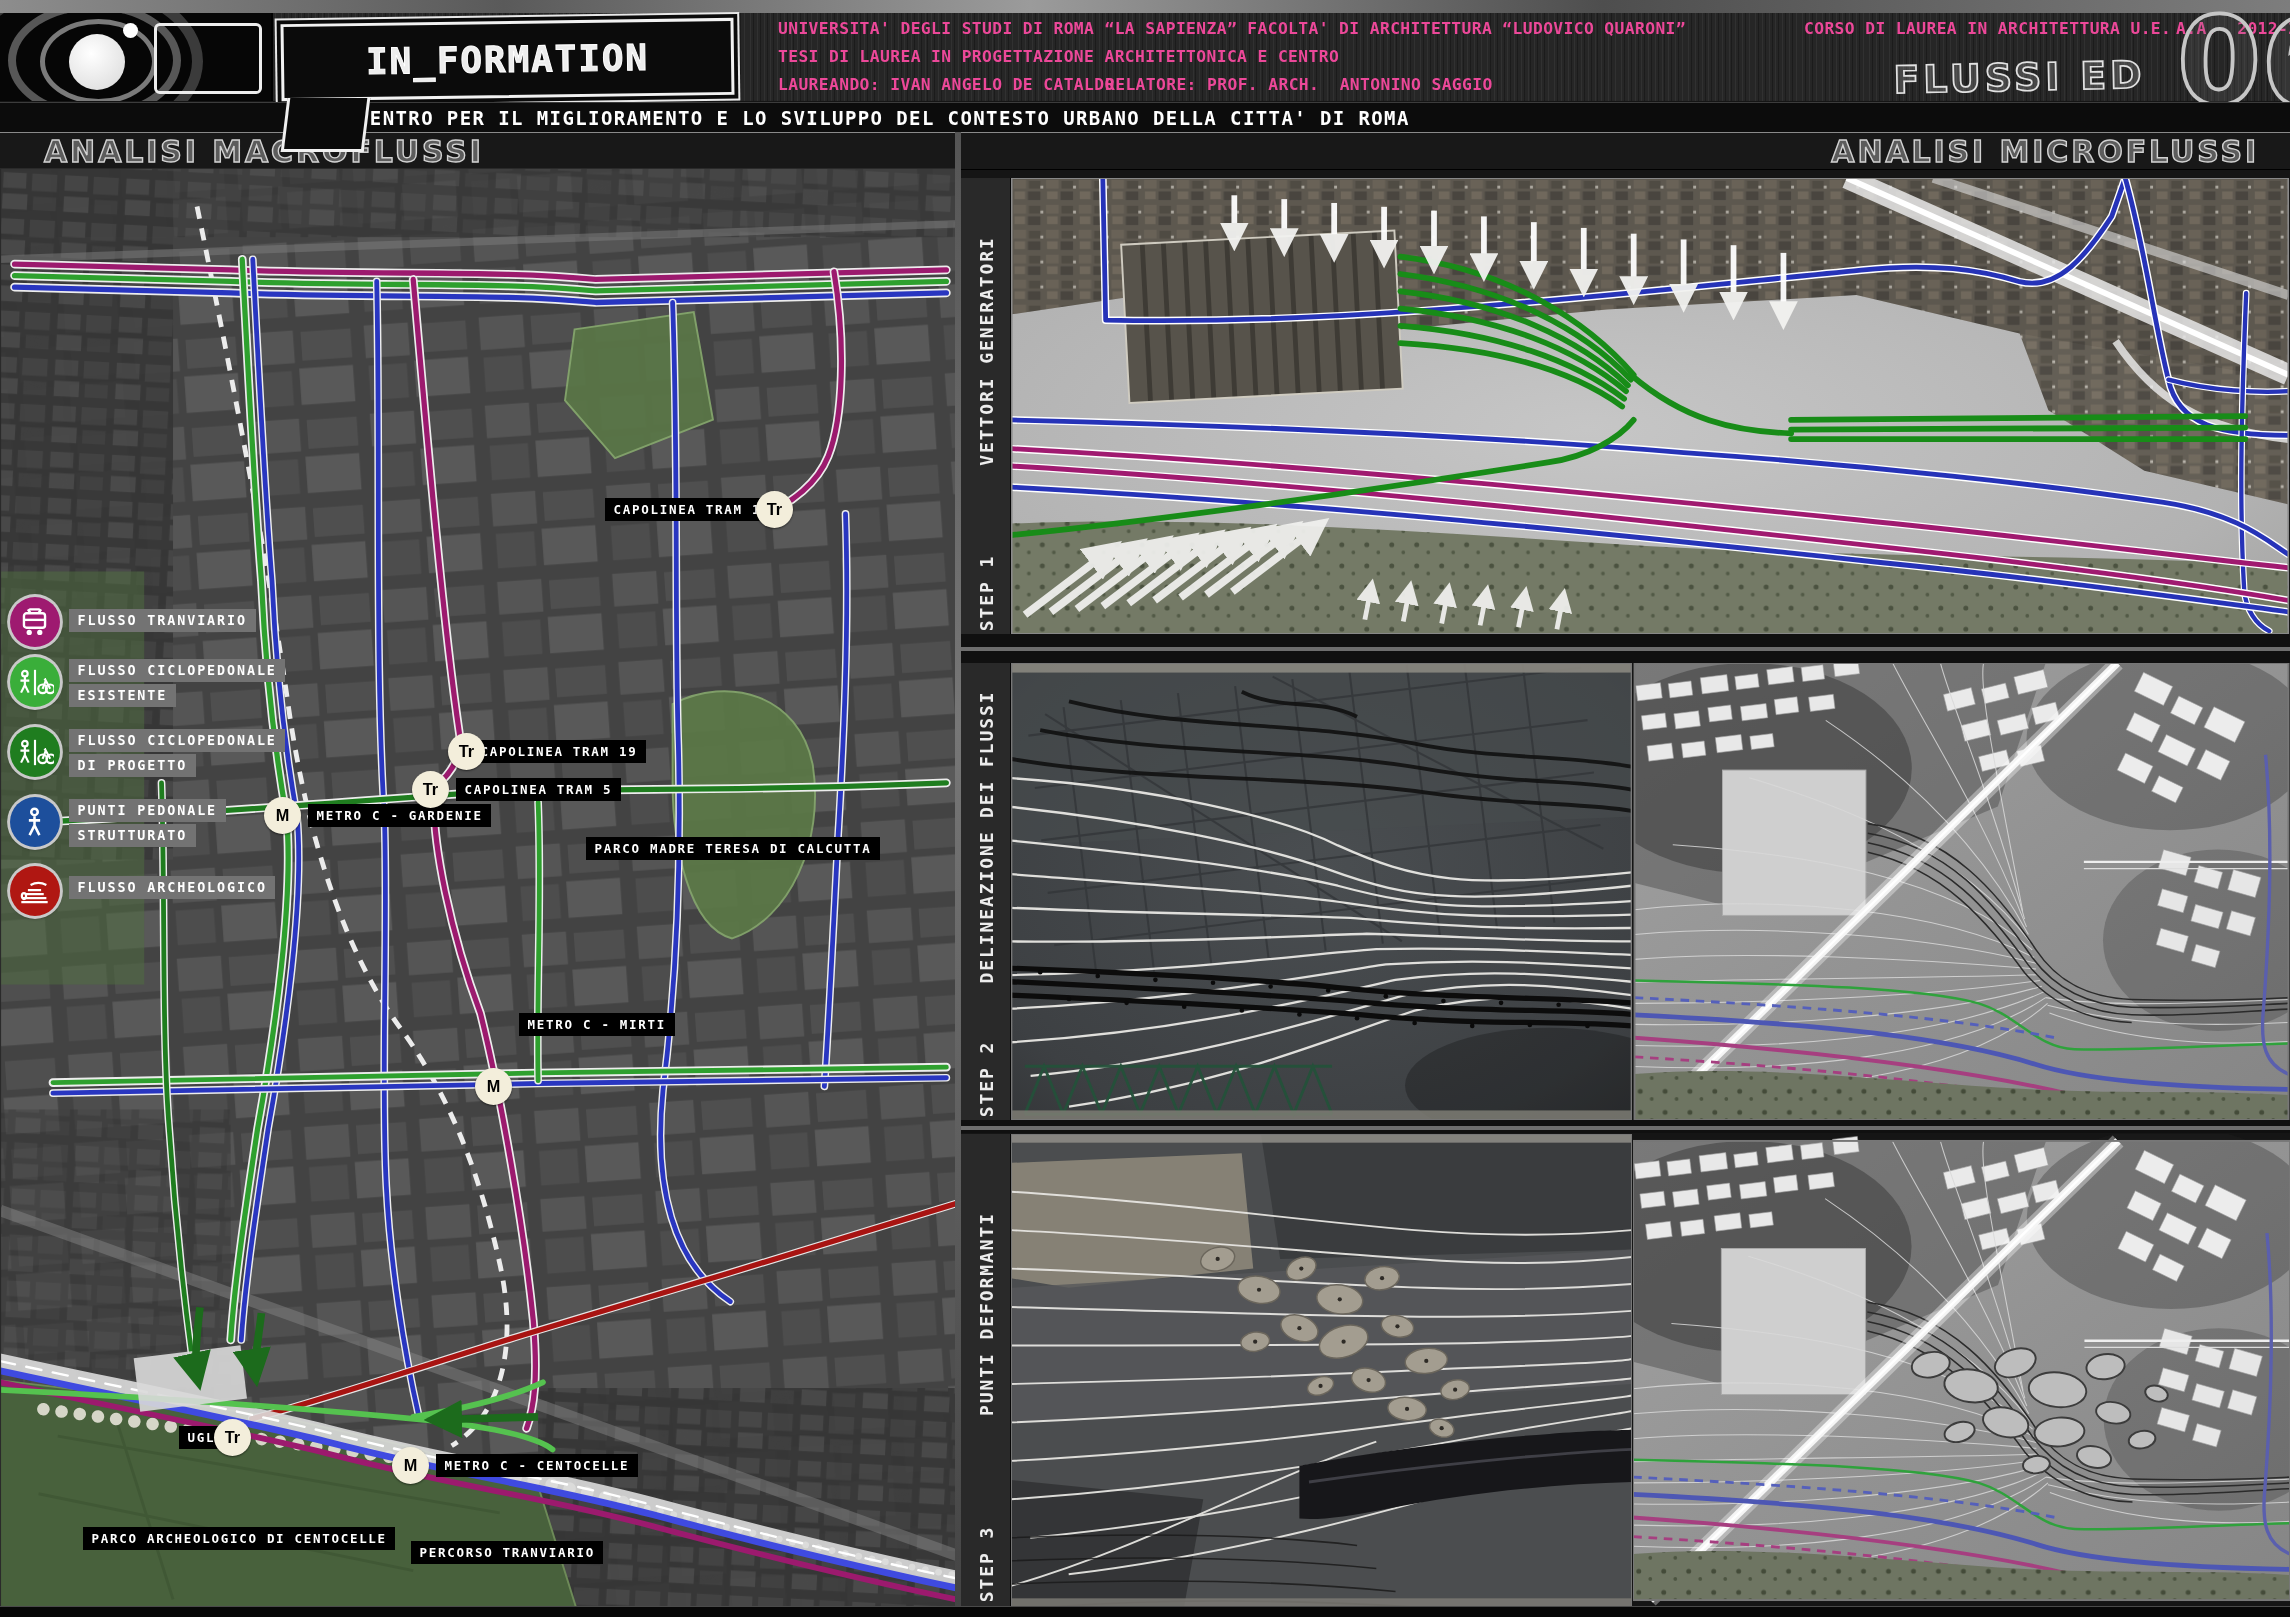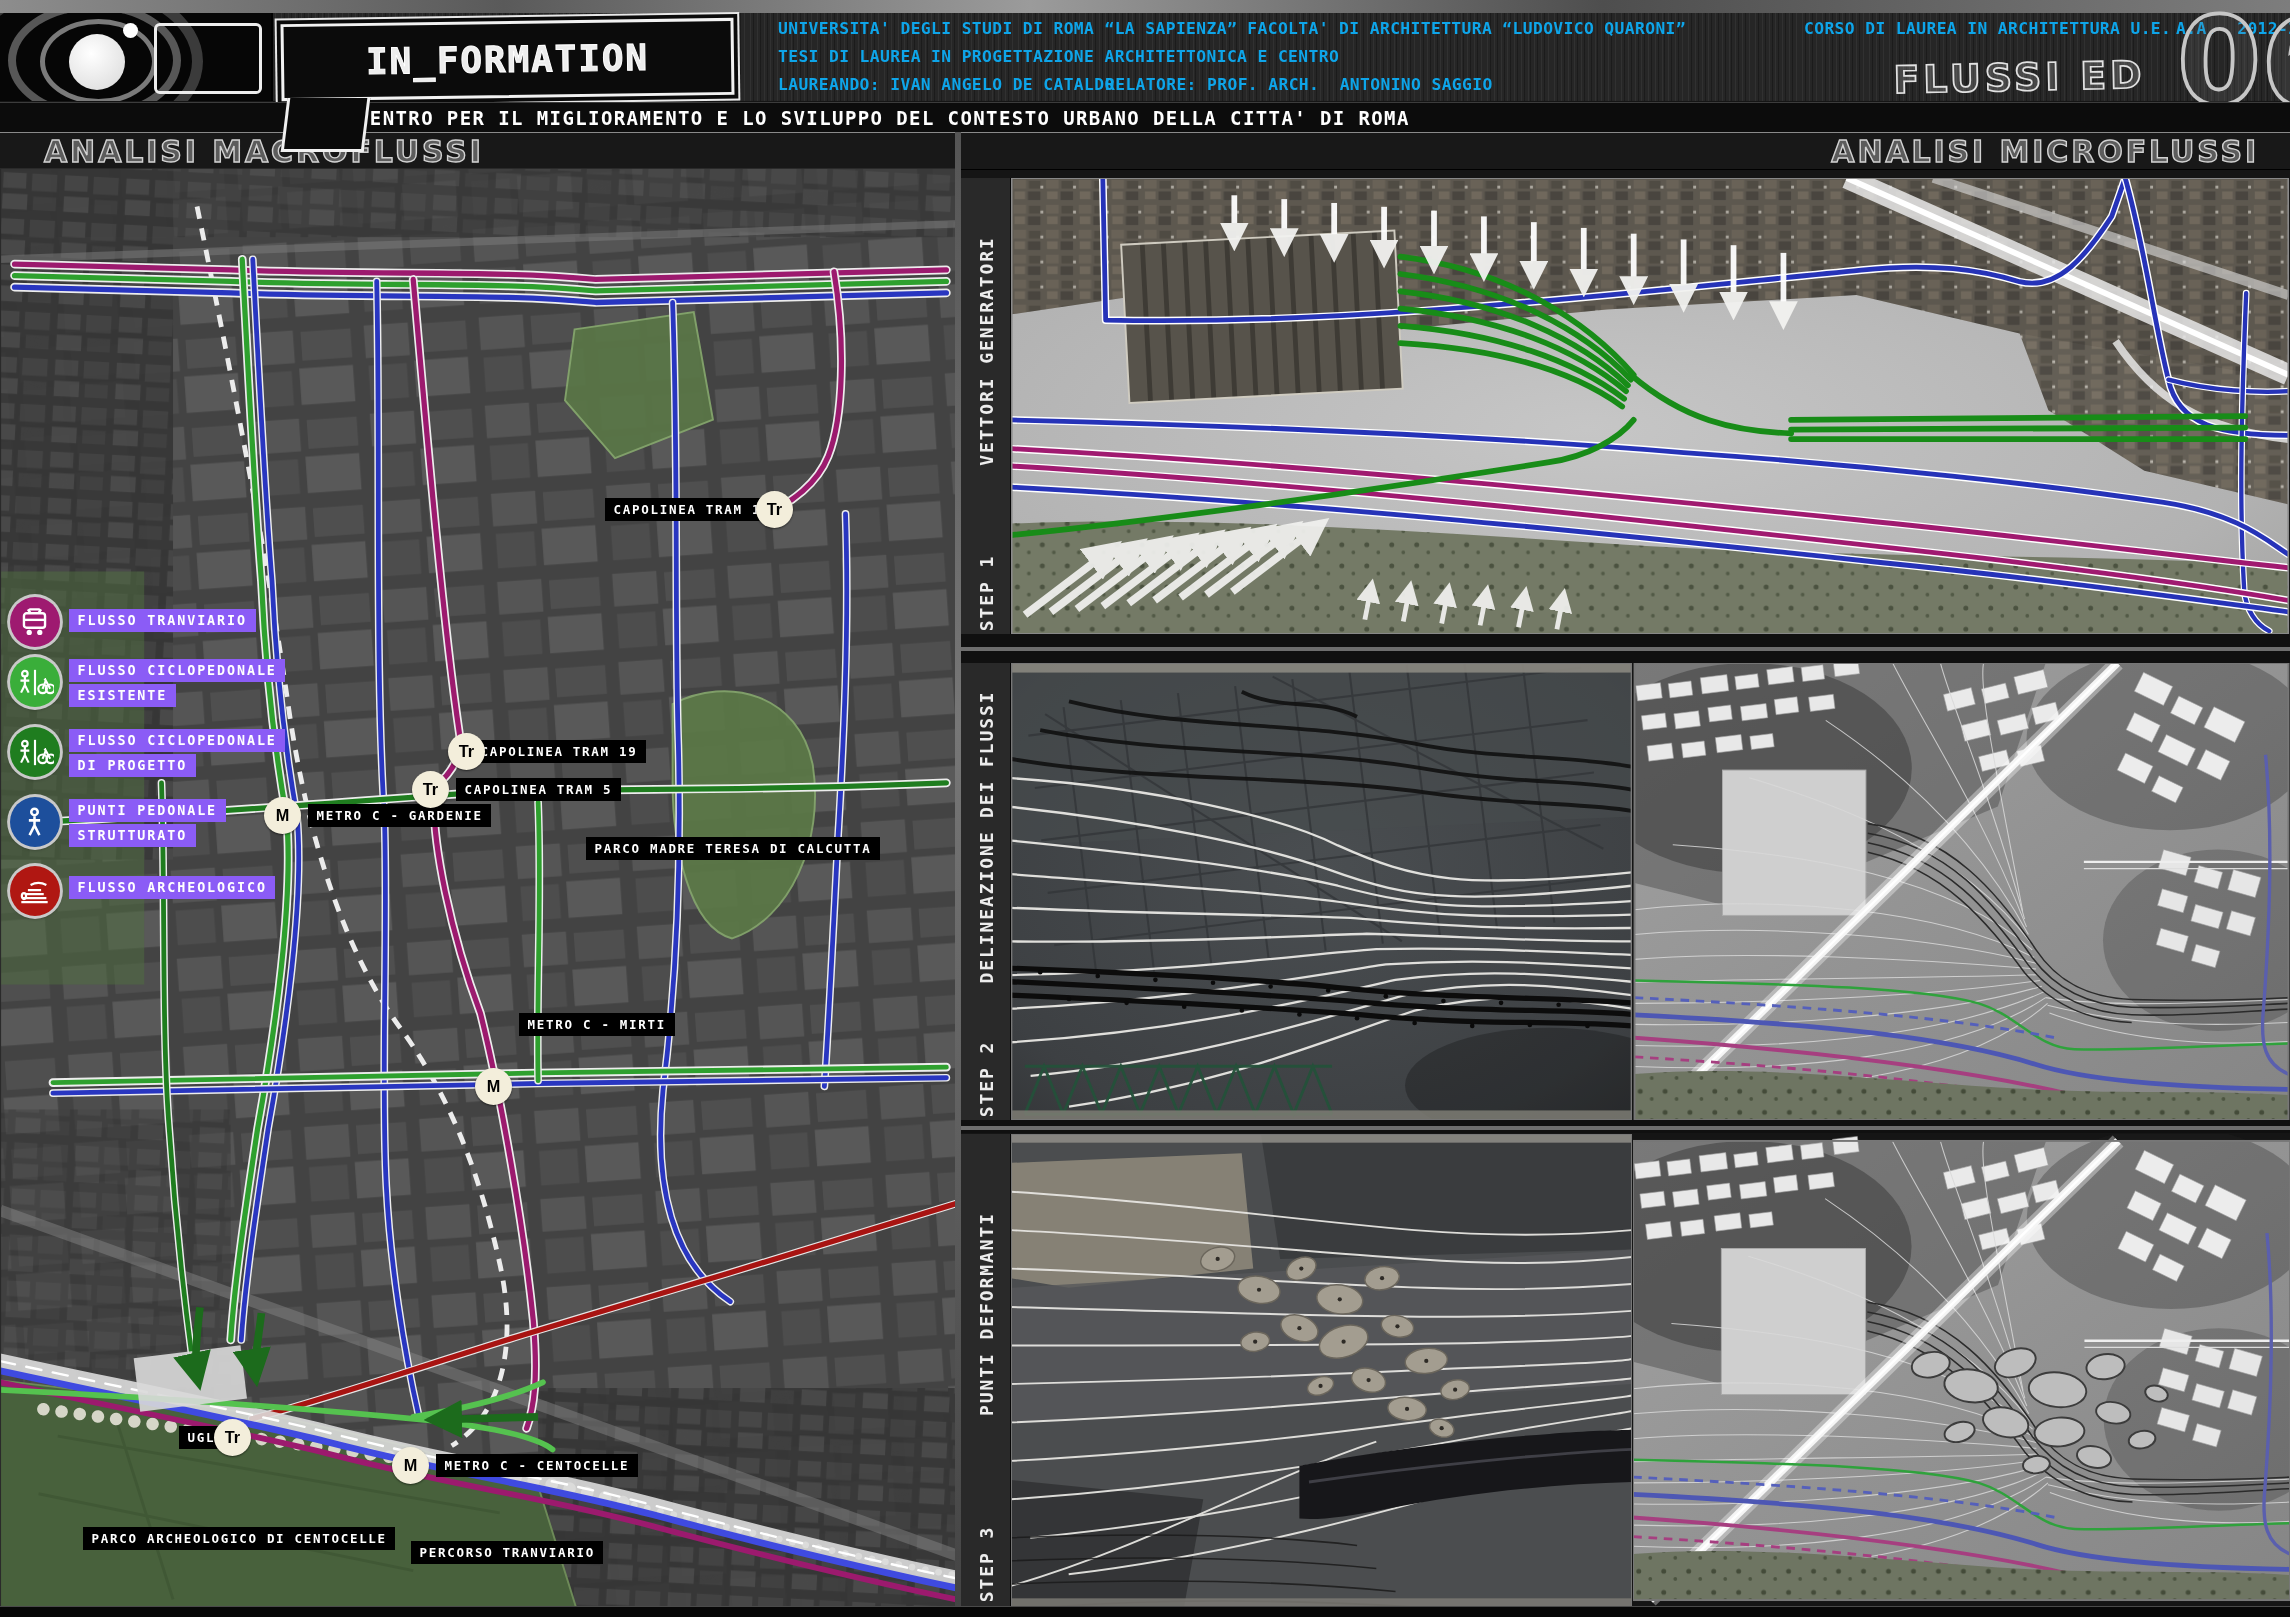"UNIVERSITA' DEGLI STUDI DI ROMA" .hline { color: #0ea5e9 -> #ec4899 }
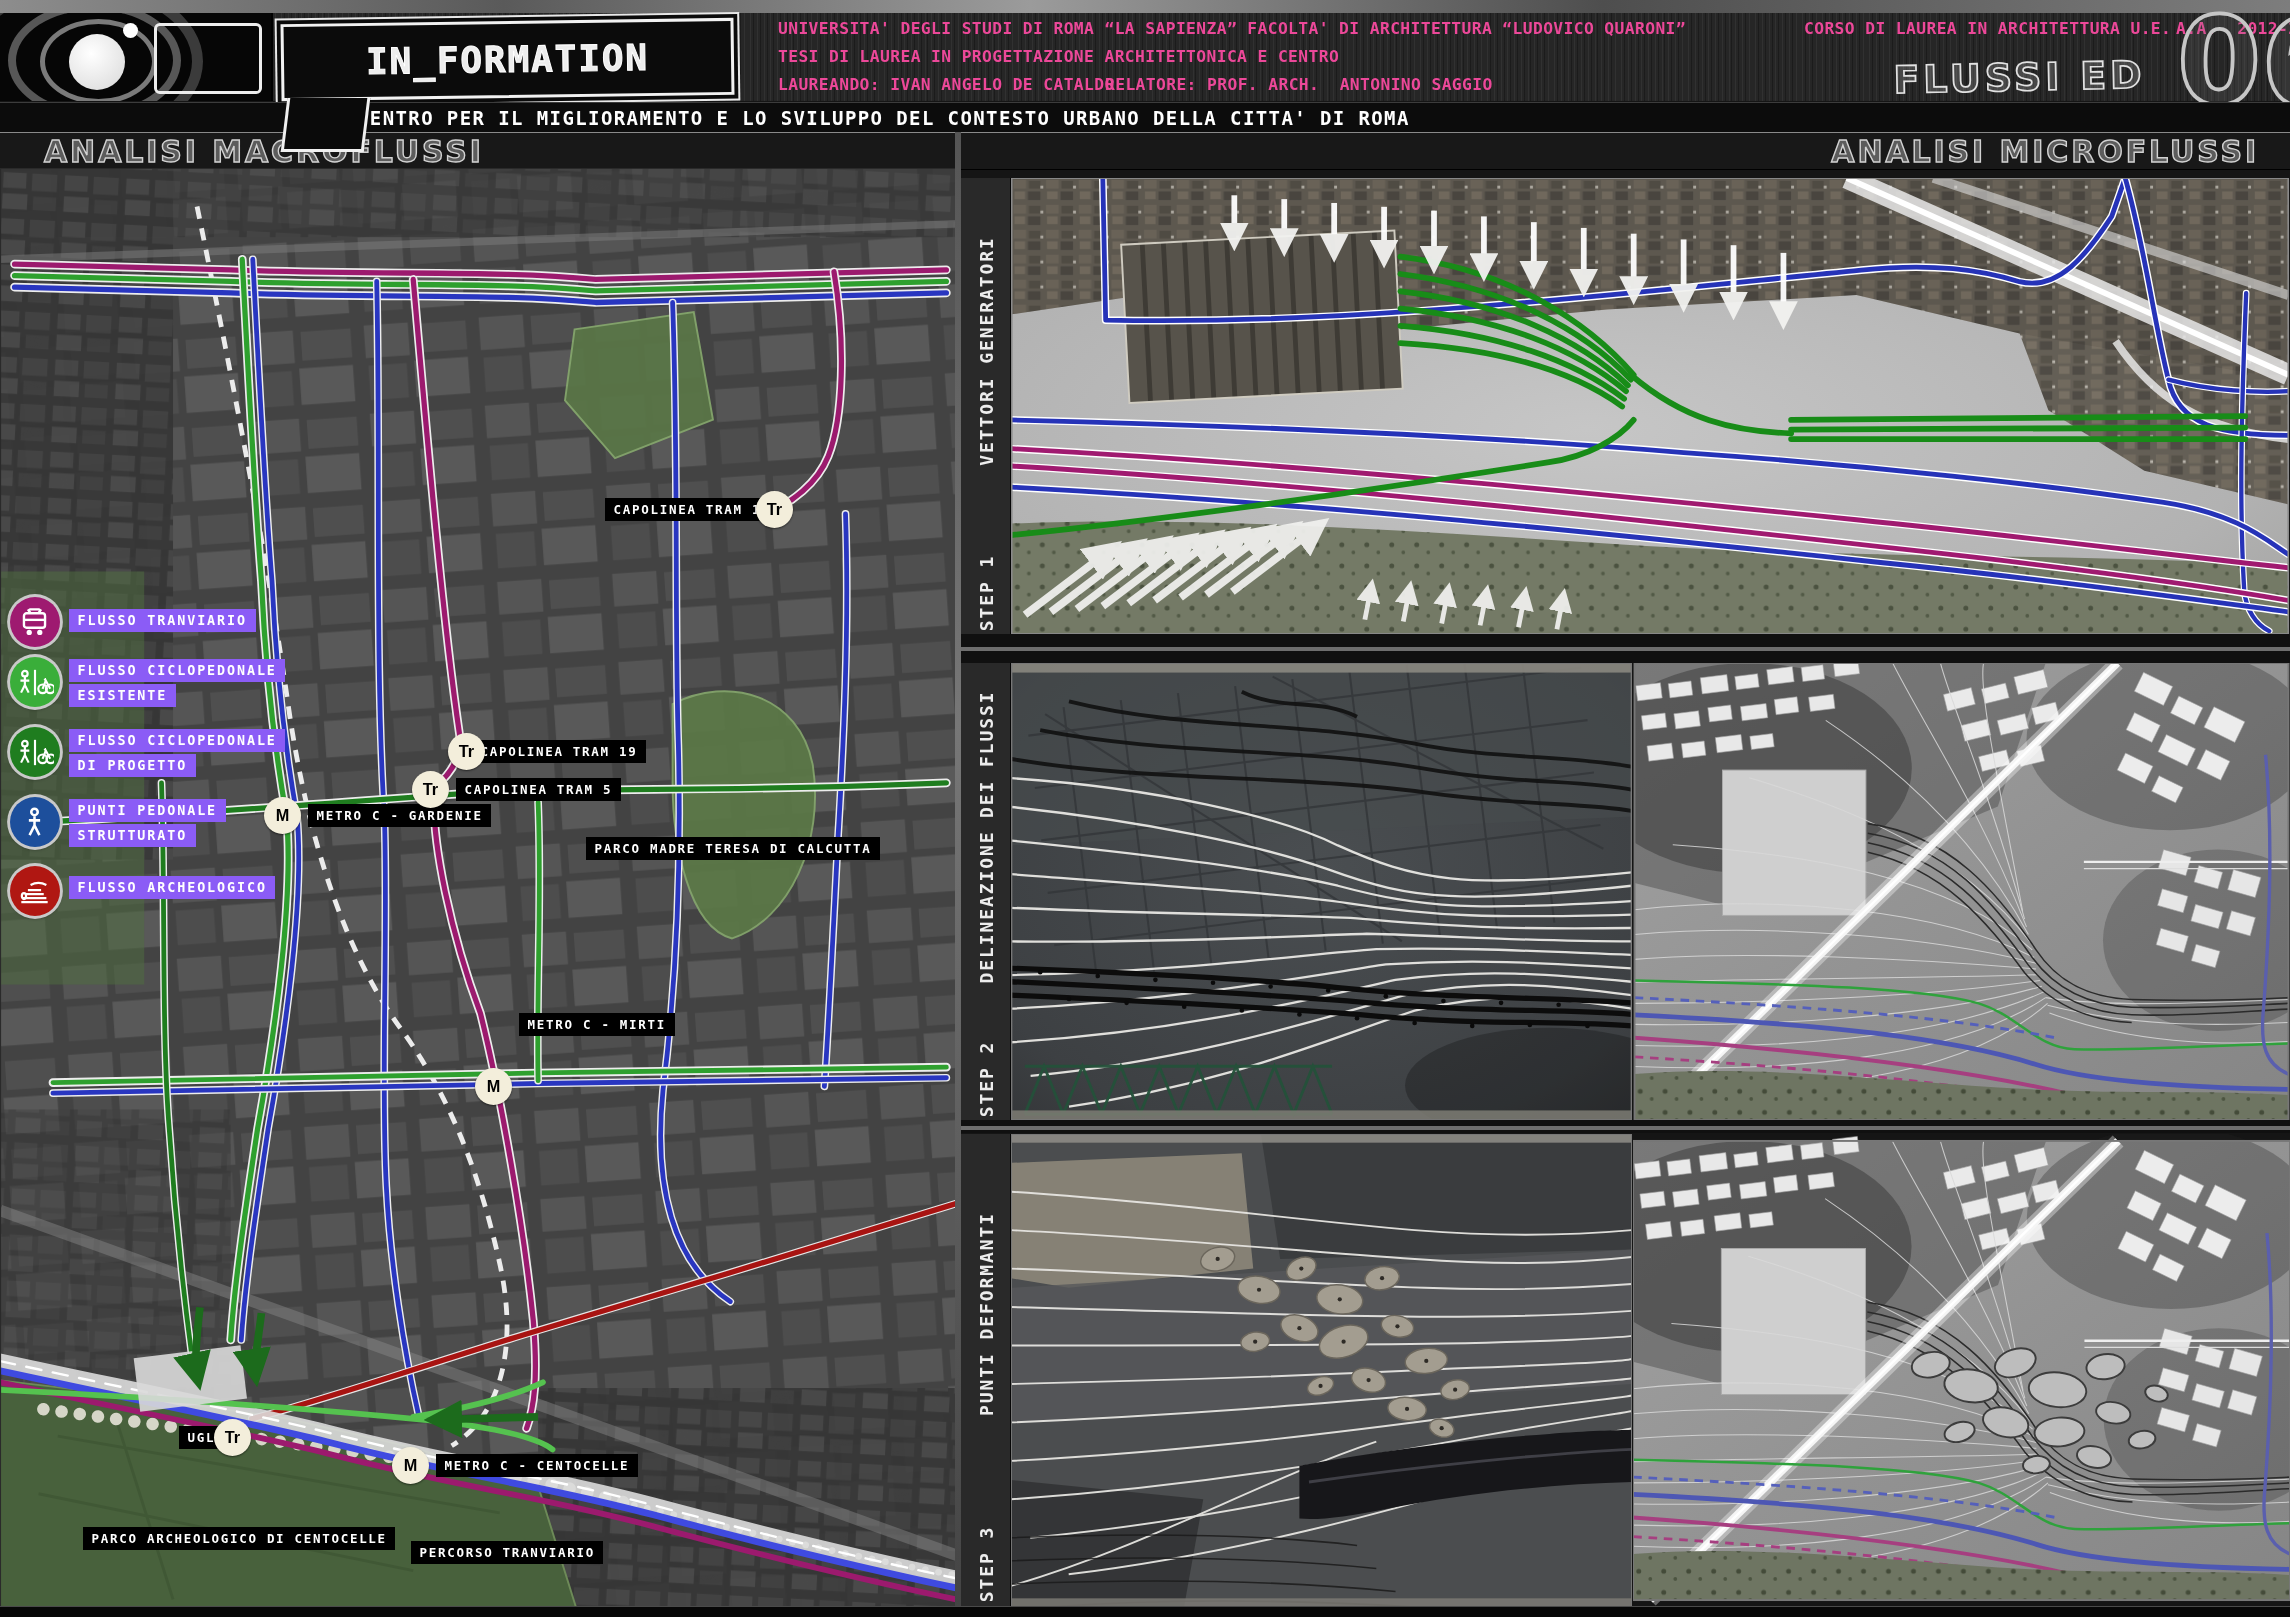"FLUSSO TRANVIARIO" .leg-label span { background: #8b5cf6 -> #737373 }
